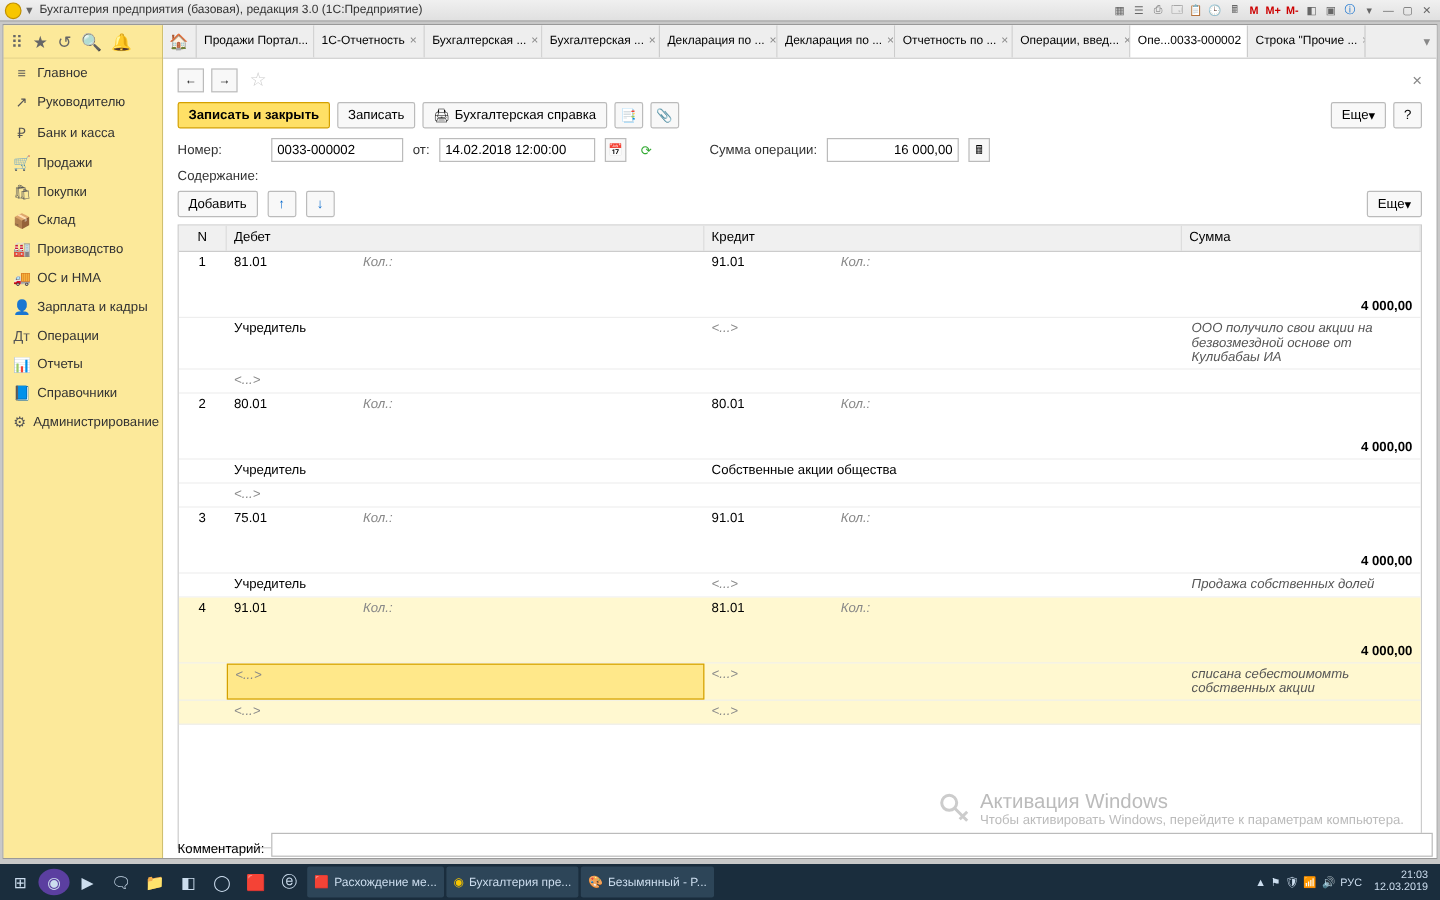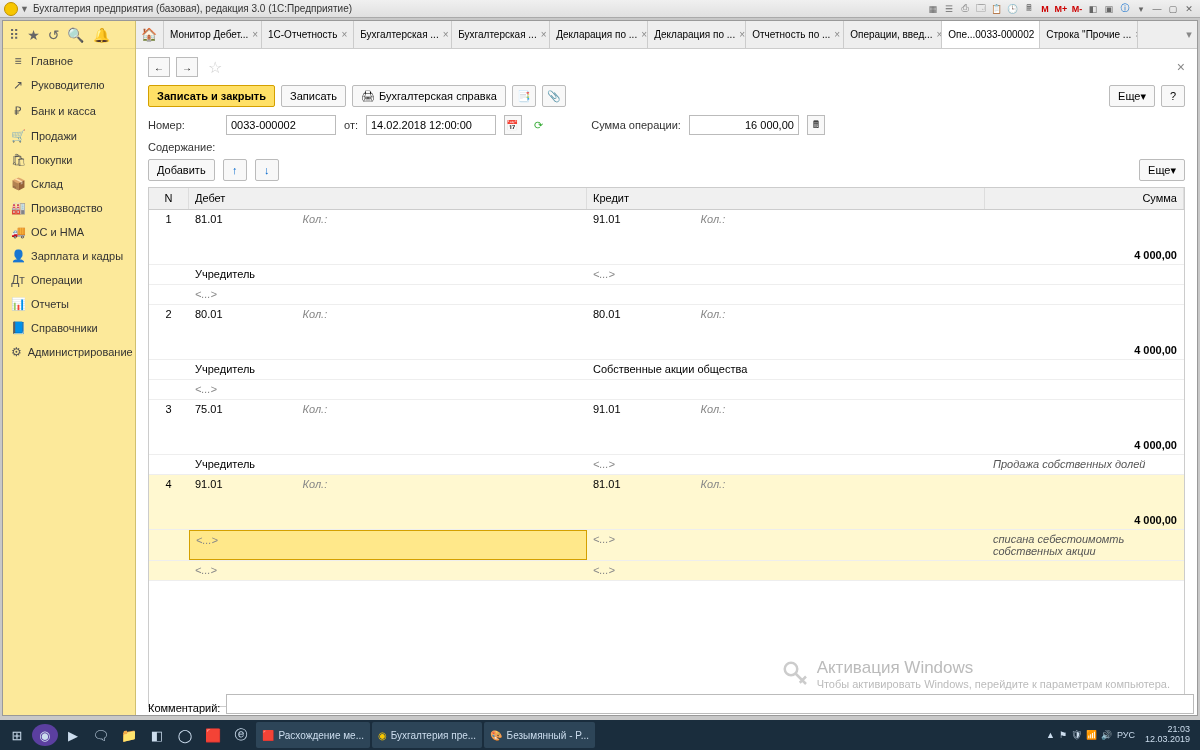"Монитор Дебет..." span { text: Монитор Дебет -> Продажи Портал }
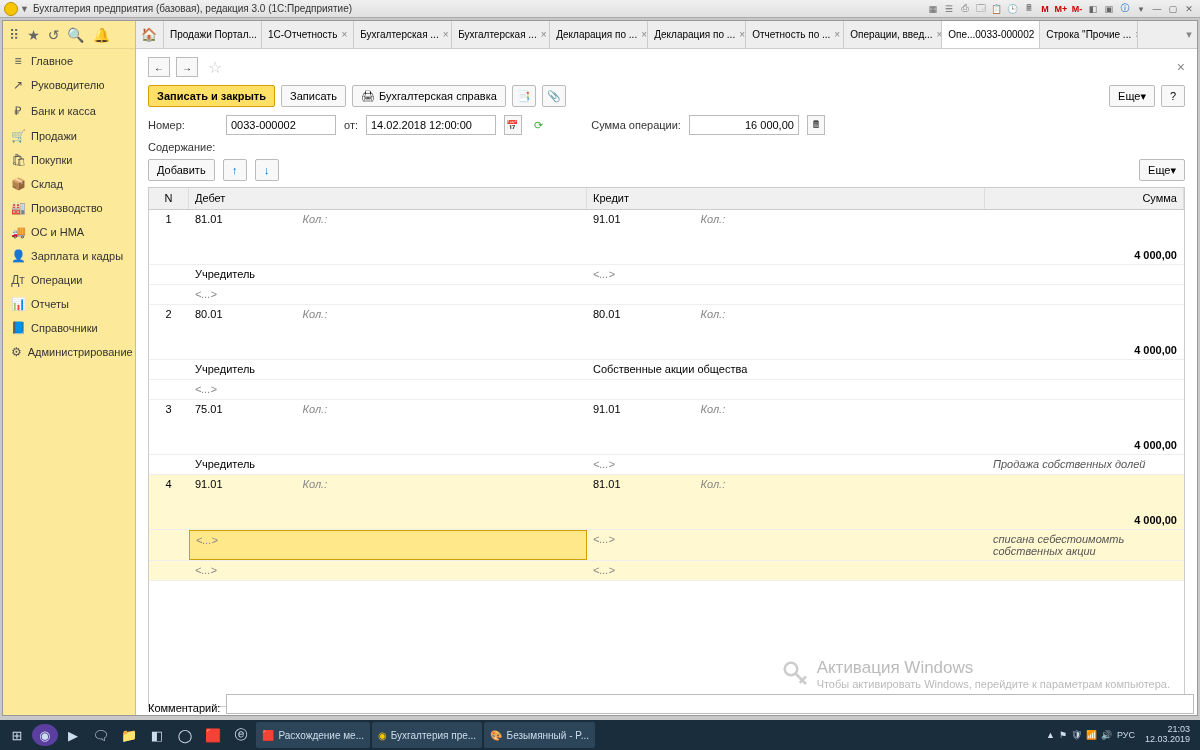"Сумма" .col-s { text-align: right -> left }
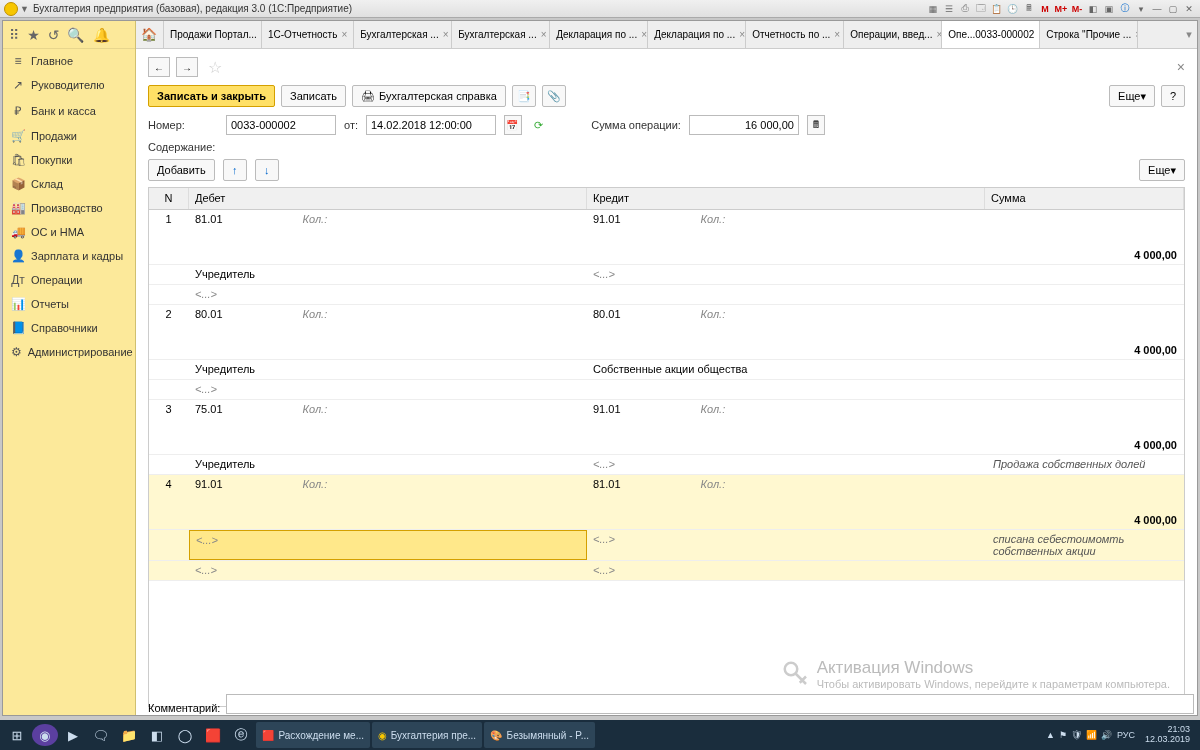"ООО получило свои акции на" div.col-s { html: none -> <div>ООО получило свои акции на безвозмездной основе от Кулибабаы ИА</div> }
